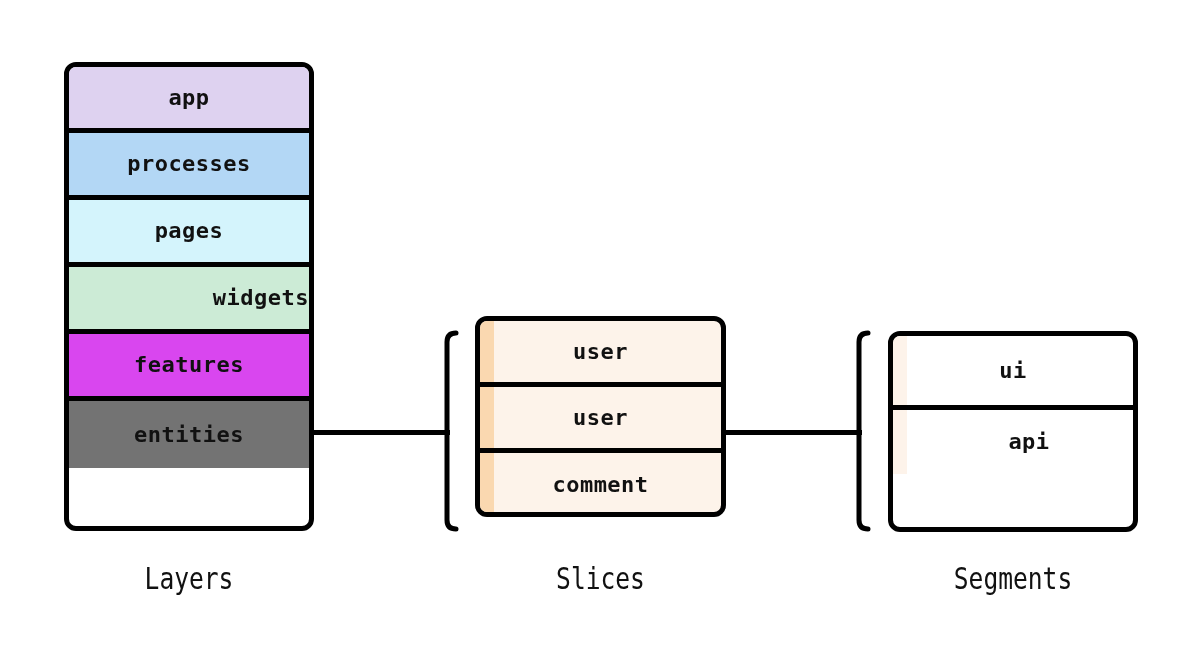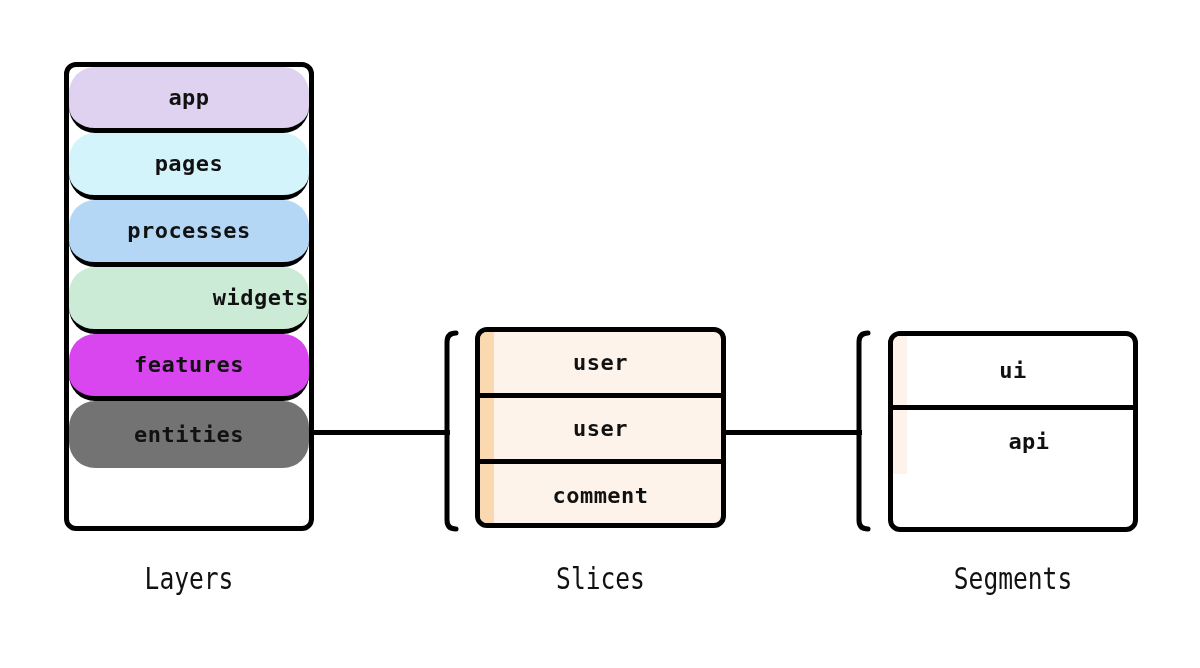"app" #layers-box .stack-row { border-radius: 26px -> none }
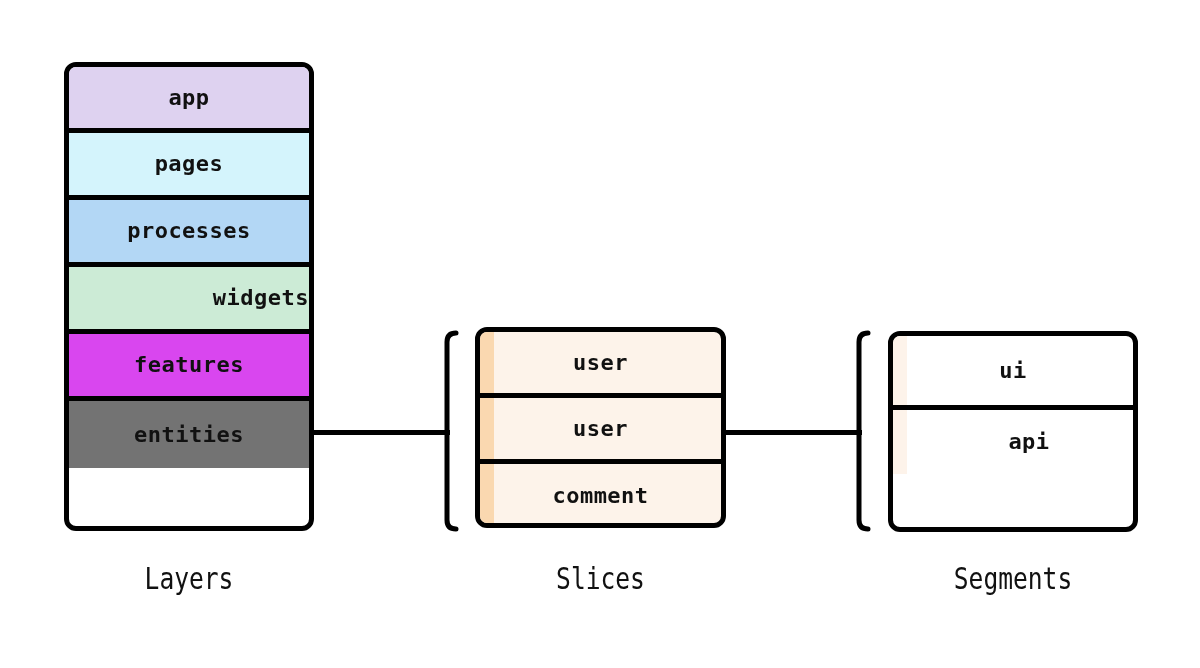"pages" div.stack-row { order: before "processes" -> after "processes" }
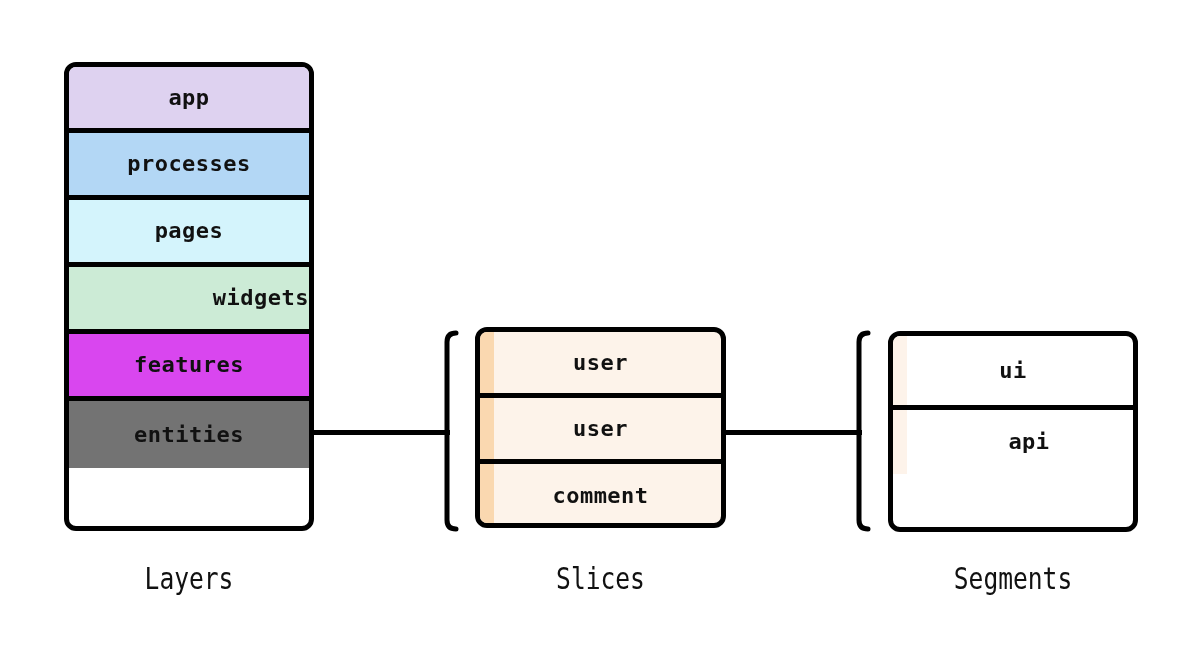"user" #slices-box { top: 327px -> 316px }
